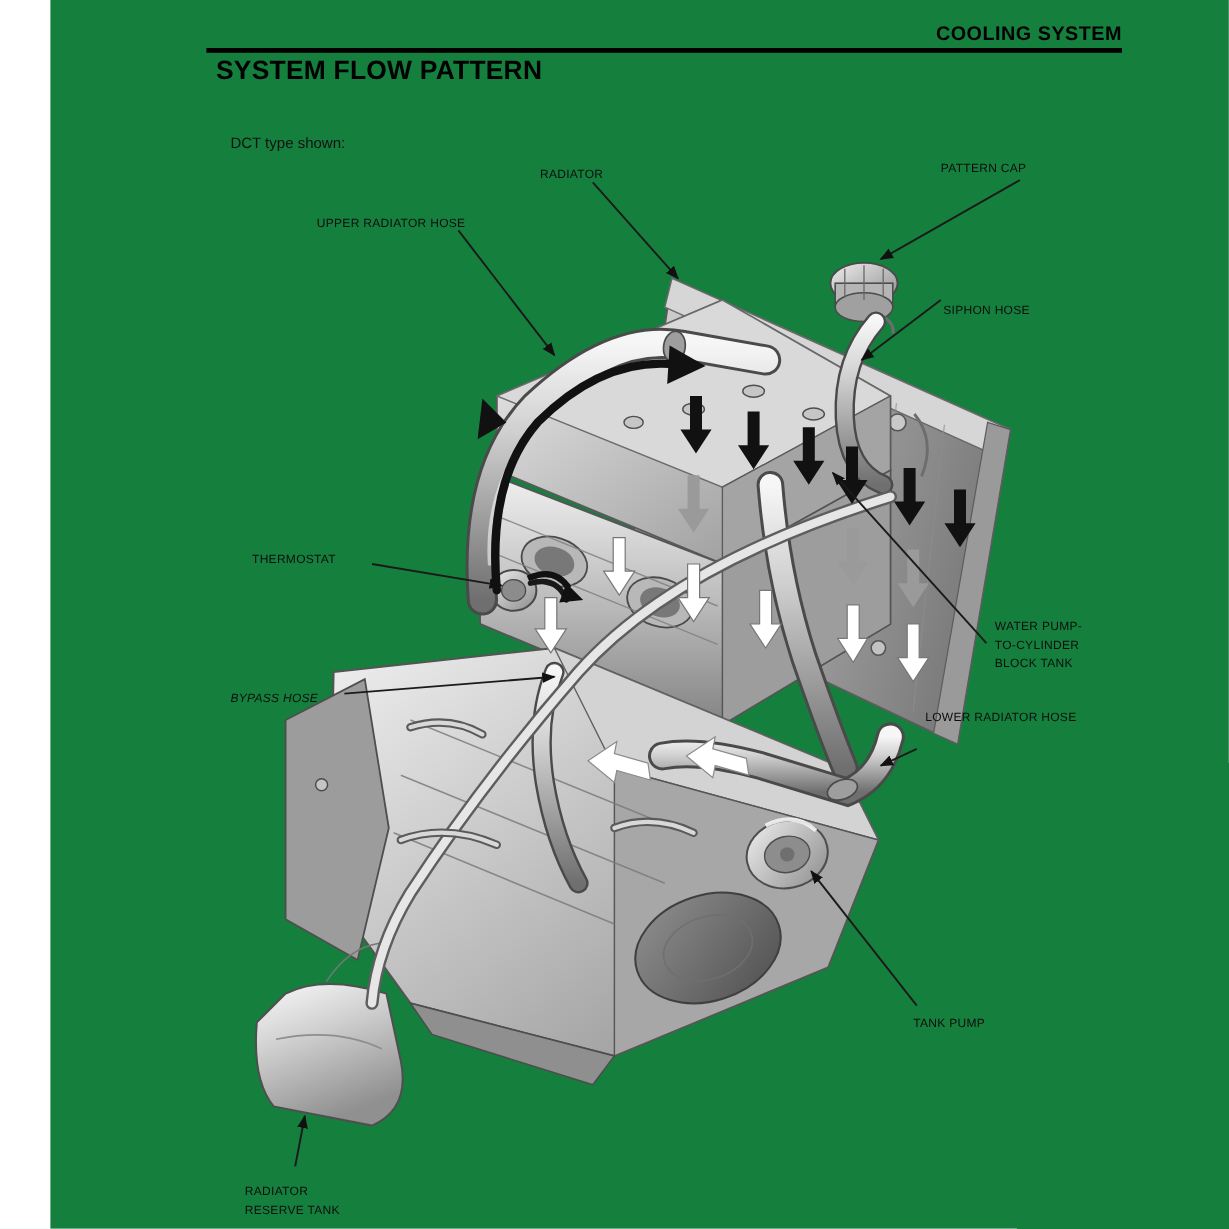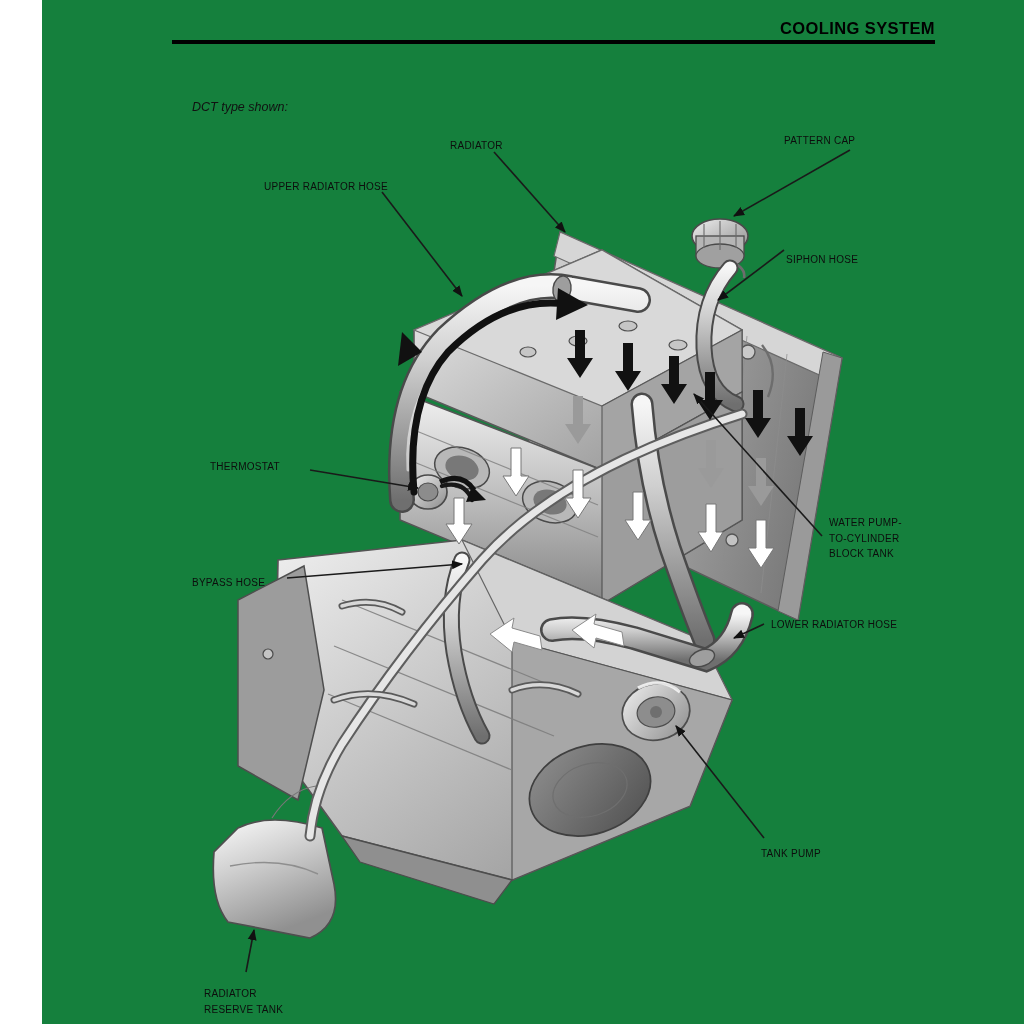"SYSTEM FLOW PATTERN" div { html: none -> <div>SYSTEM FLOW PATTERN</div> }
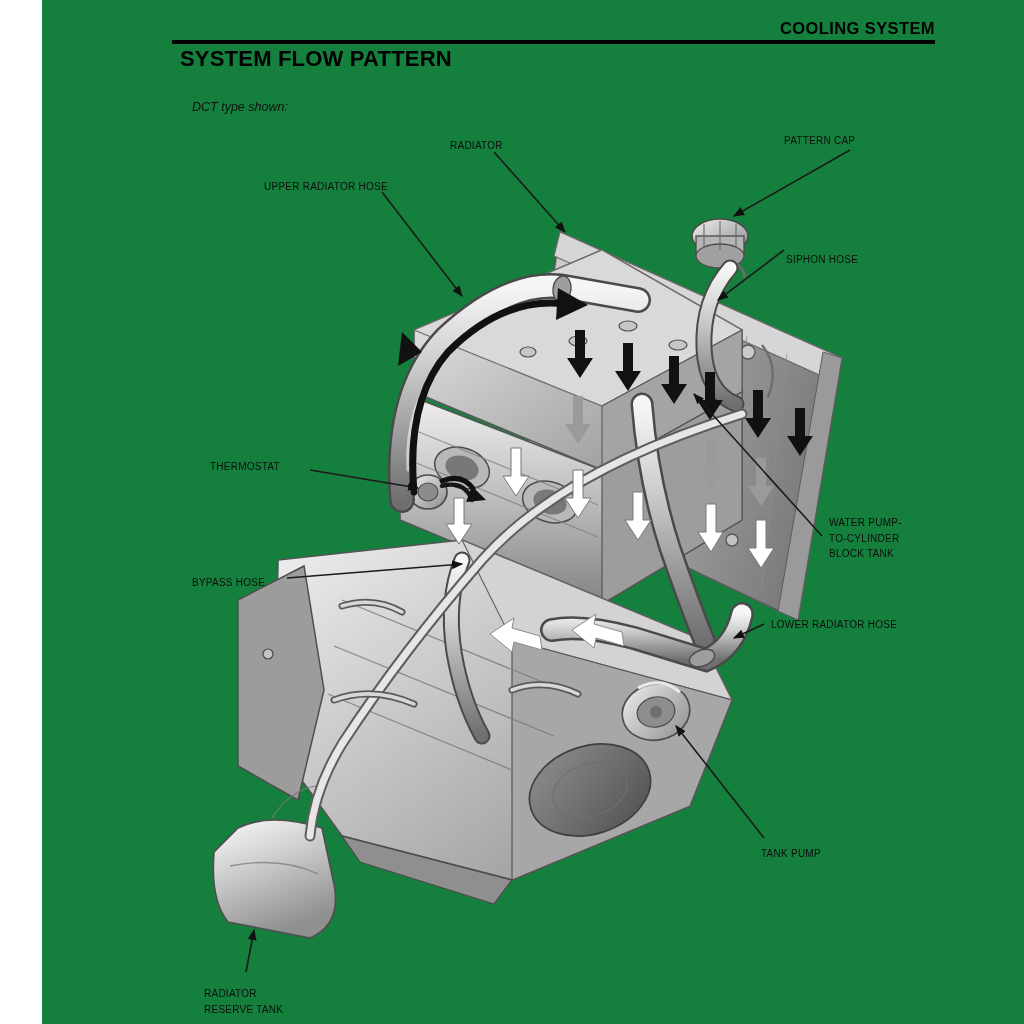"DCT type shown:" #type-note { font-style: italic -> none; top: 100px -> 112px }
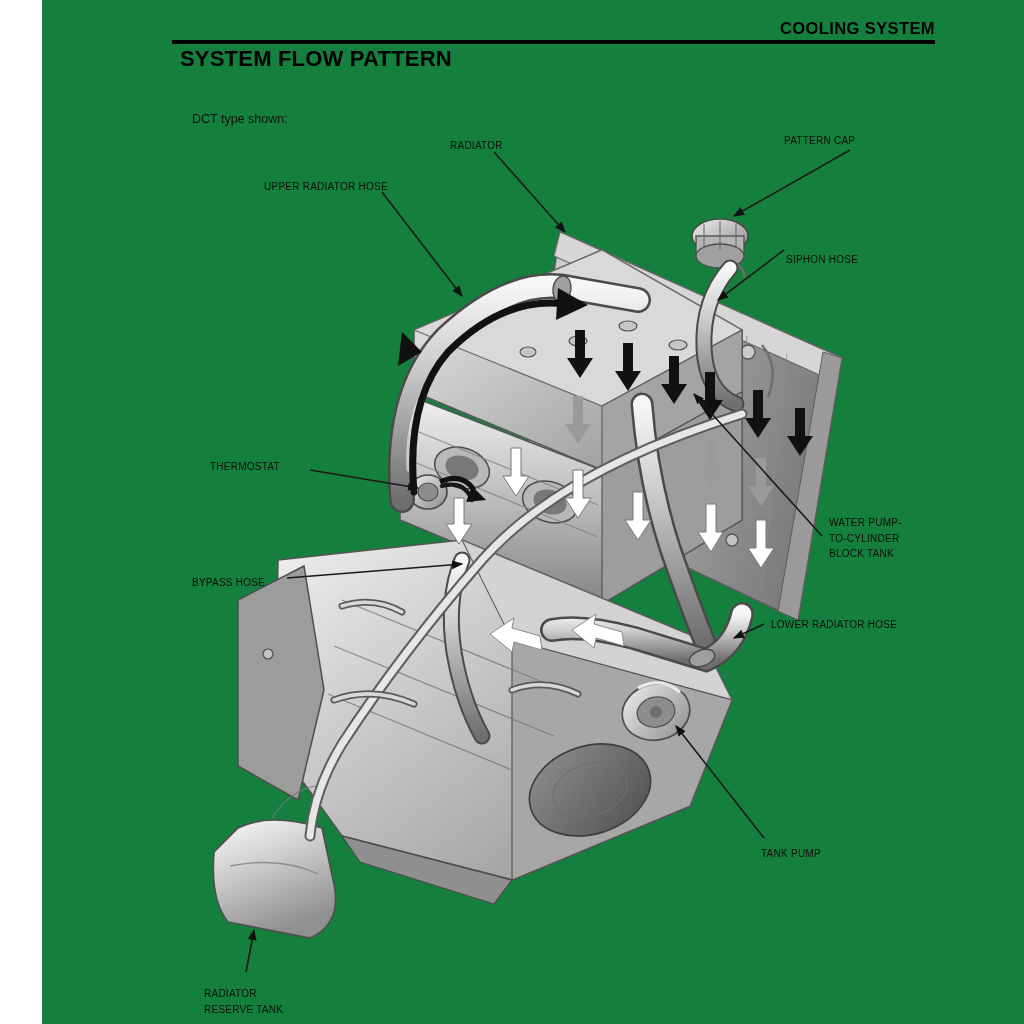"BYPASS HOSE" div.callout { font-style: none -> italic }
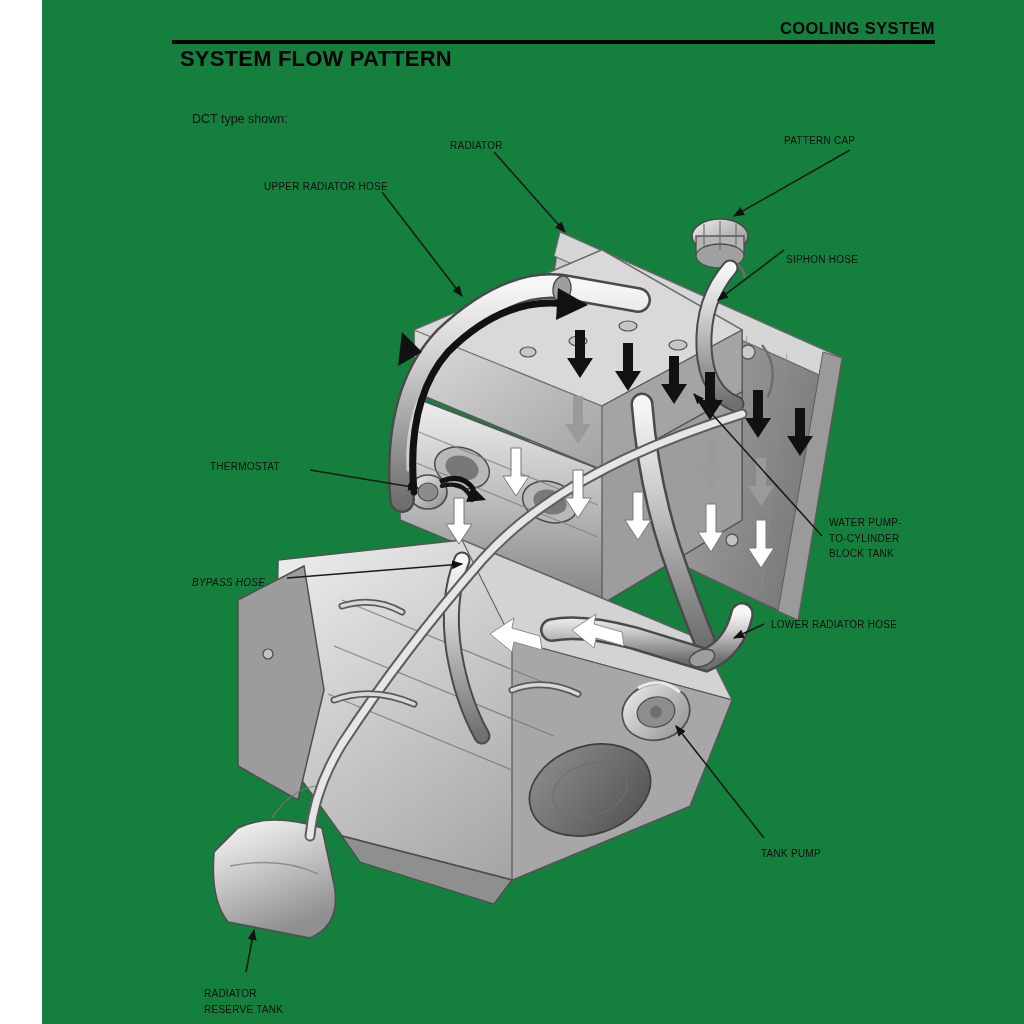"LOWER RADIATOR HOSE" div.callout { top: 617px -> 591px }
